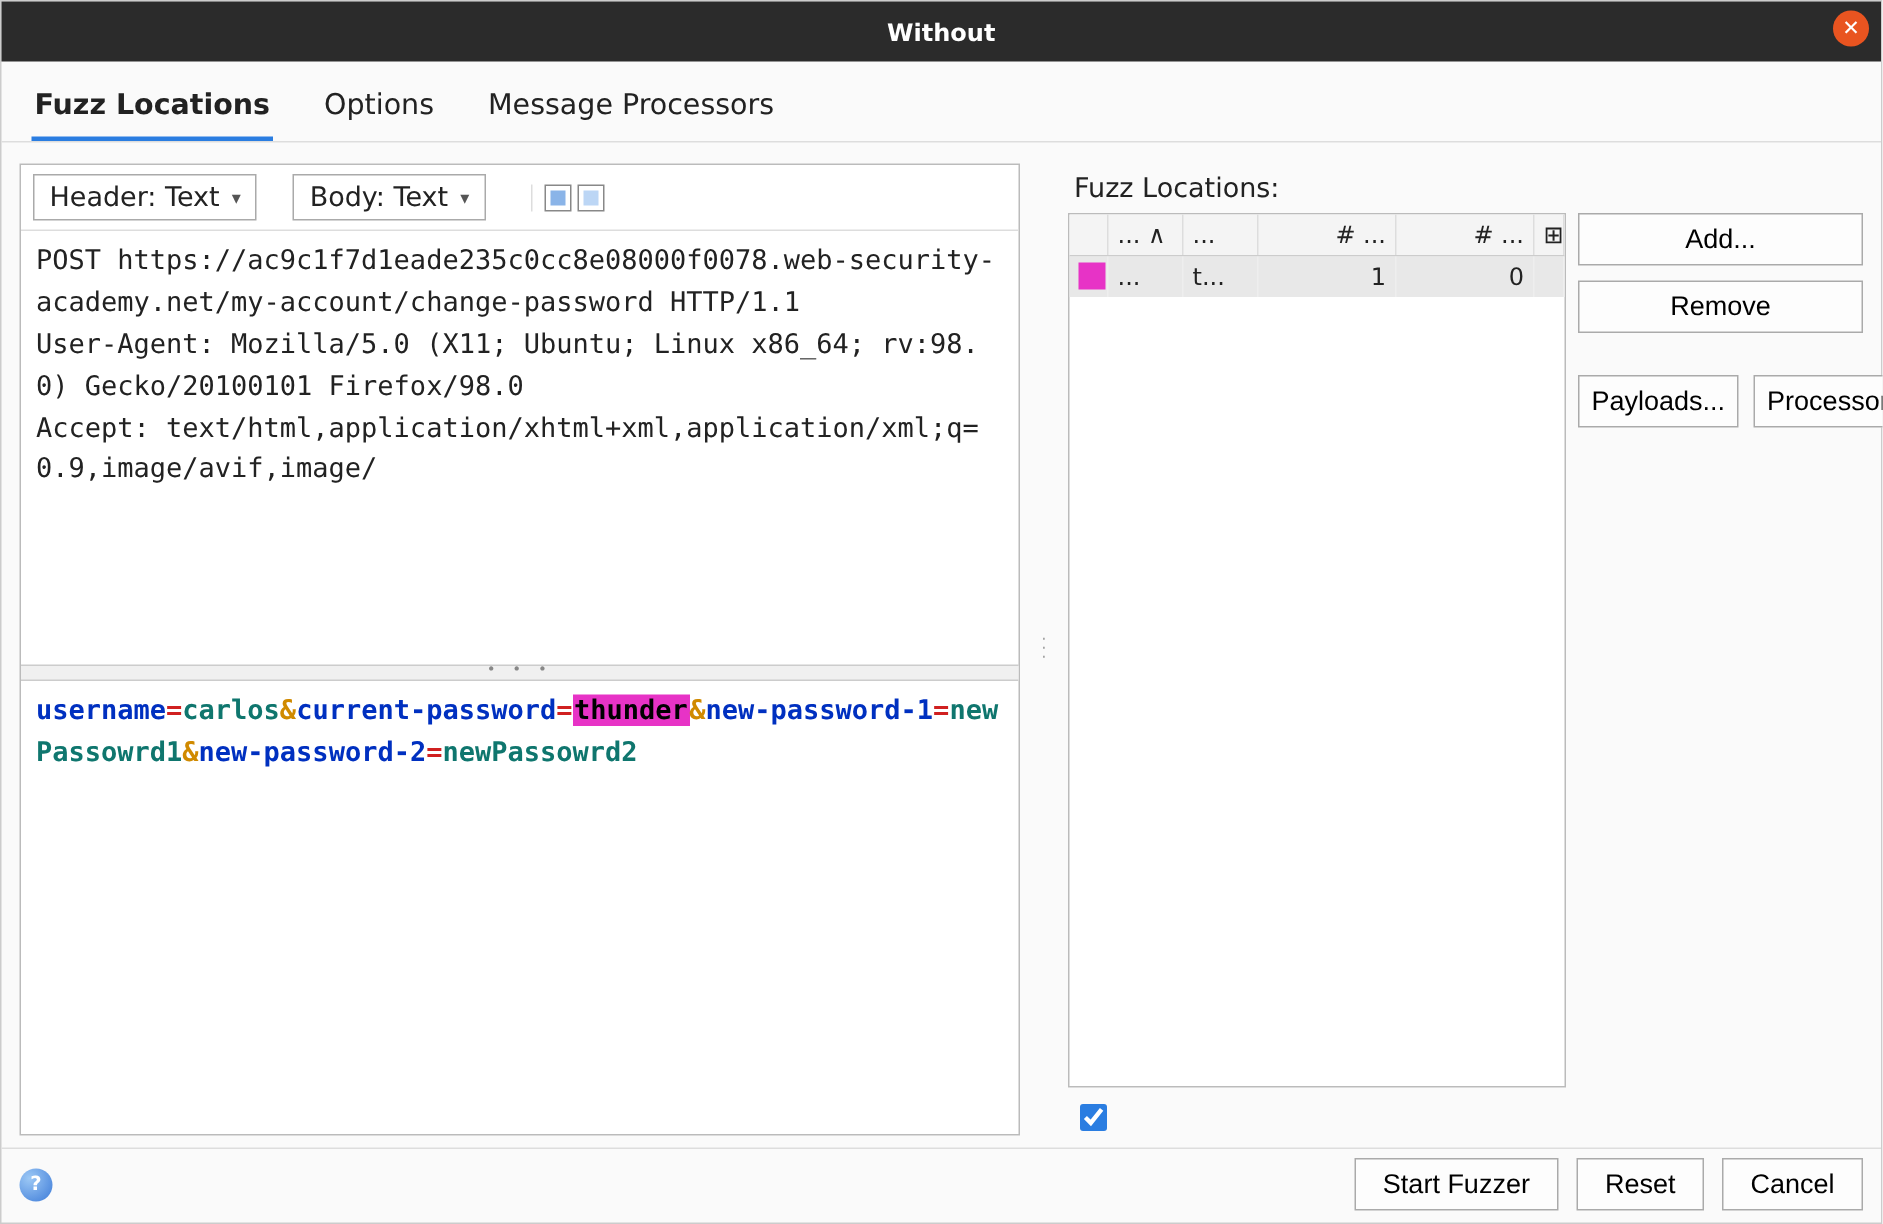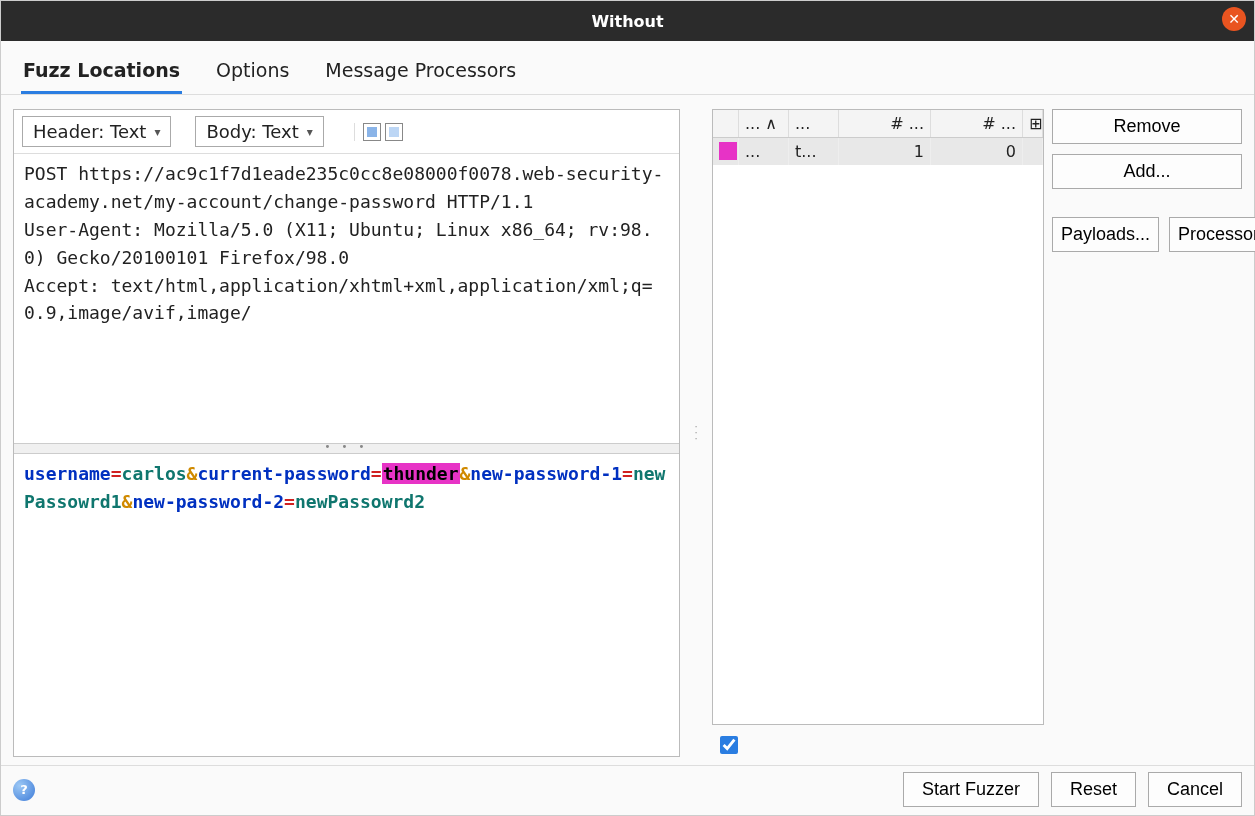"Fuzz Locations:" div.right-label { html: none -> <div>Fuzz Locations:</div> }
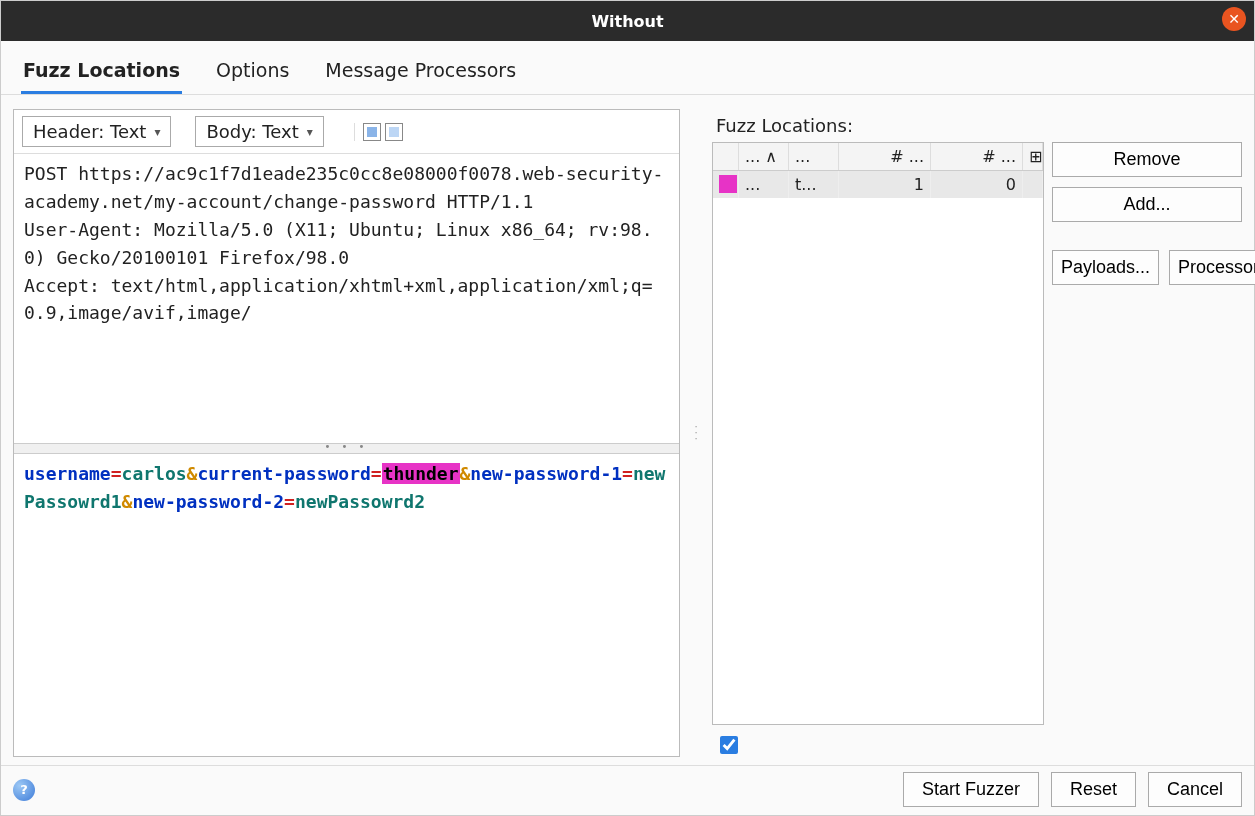"Remove" button.action { order: before "Add..." -> after "Add..." }
